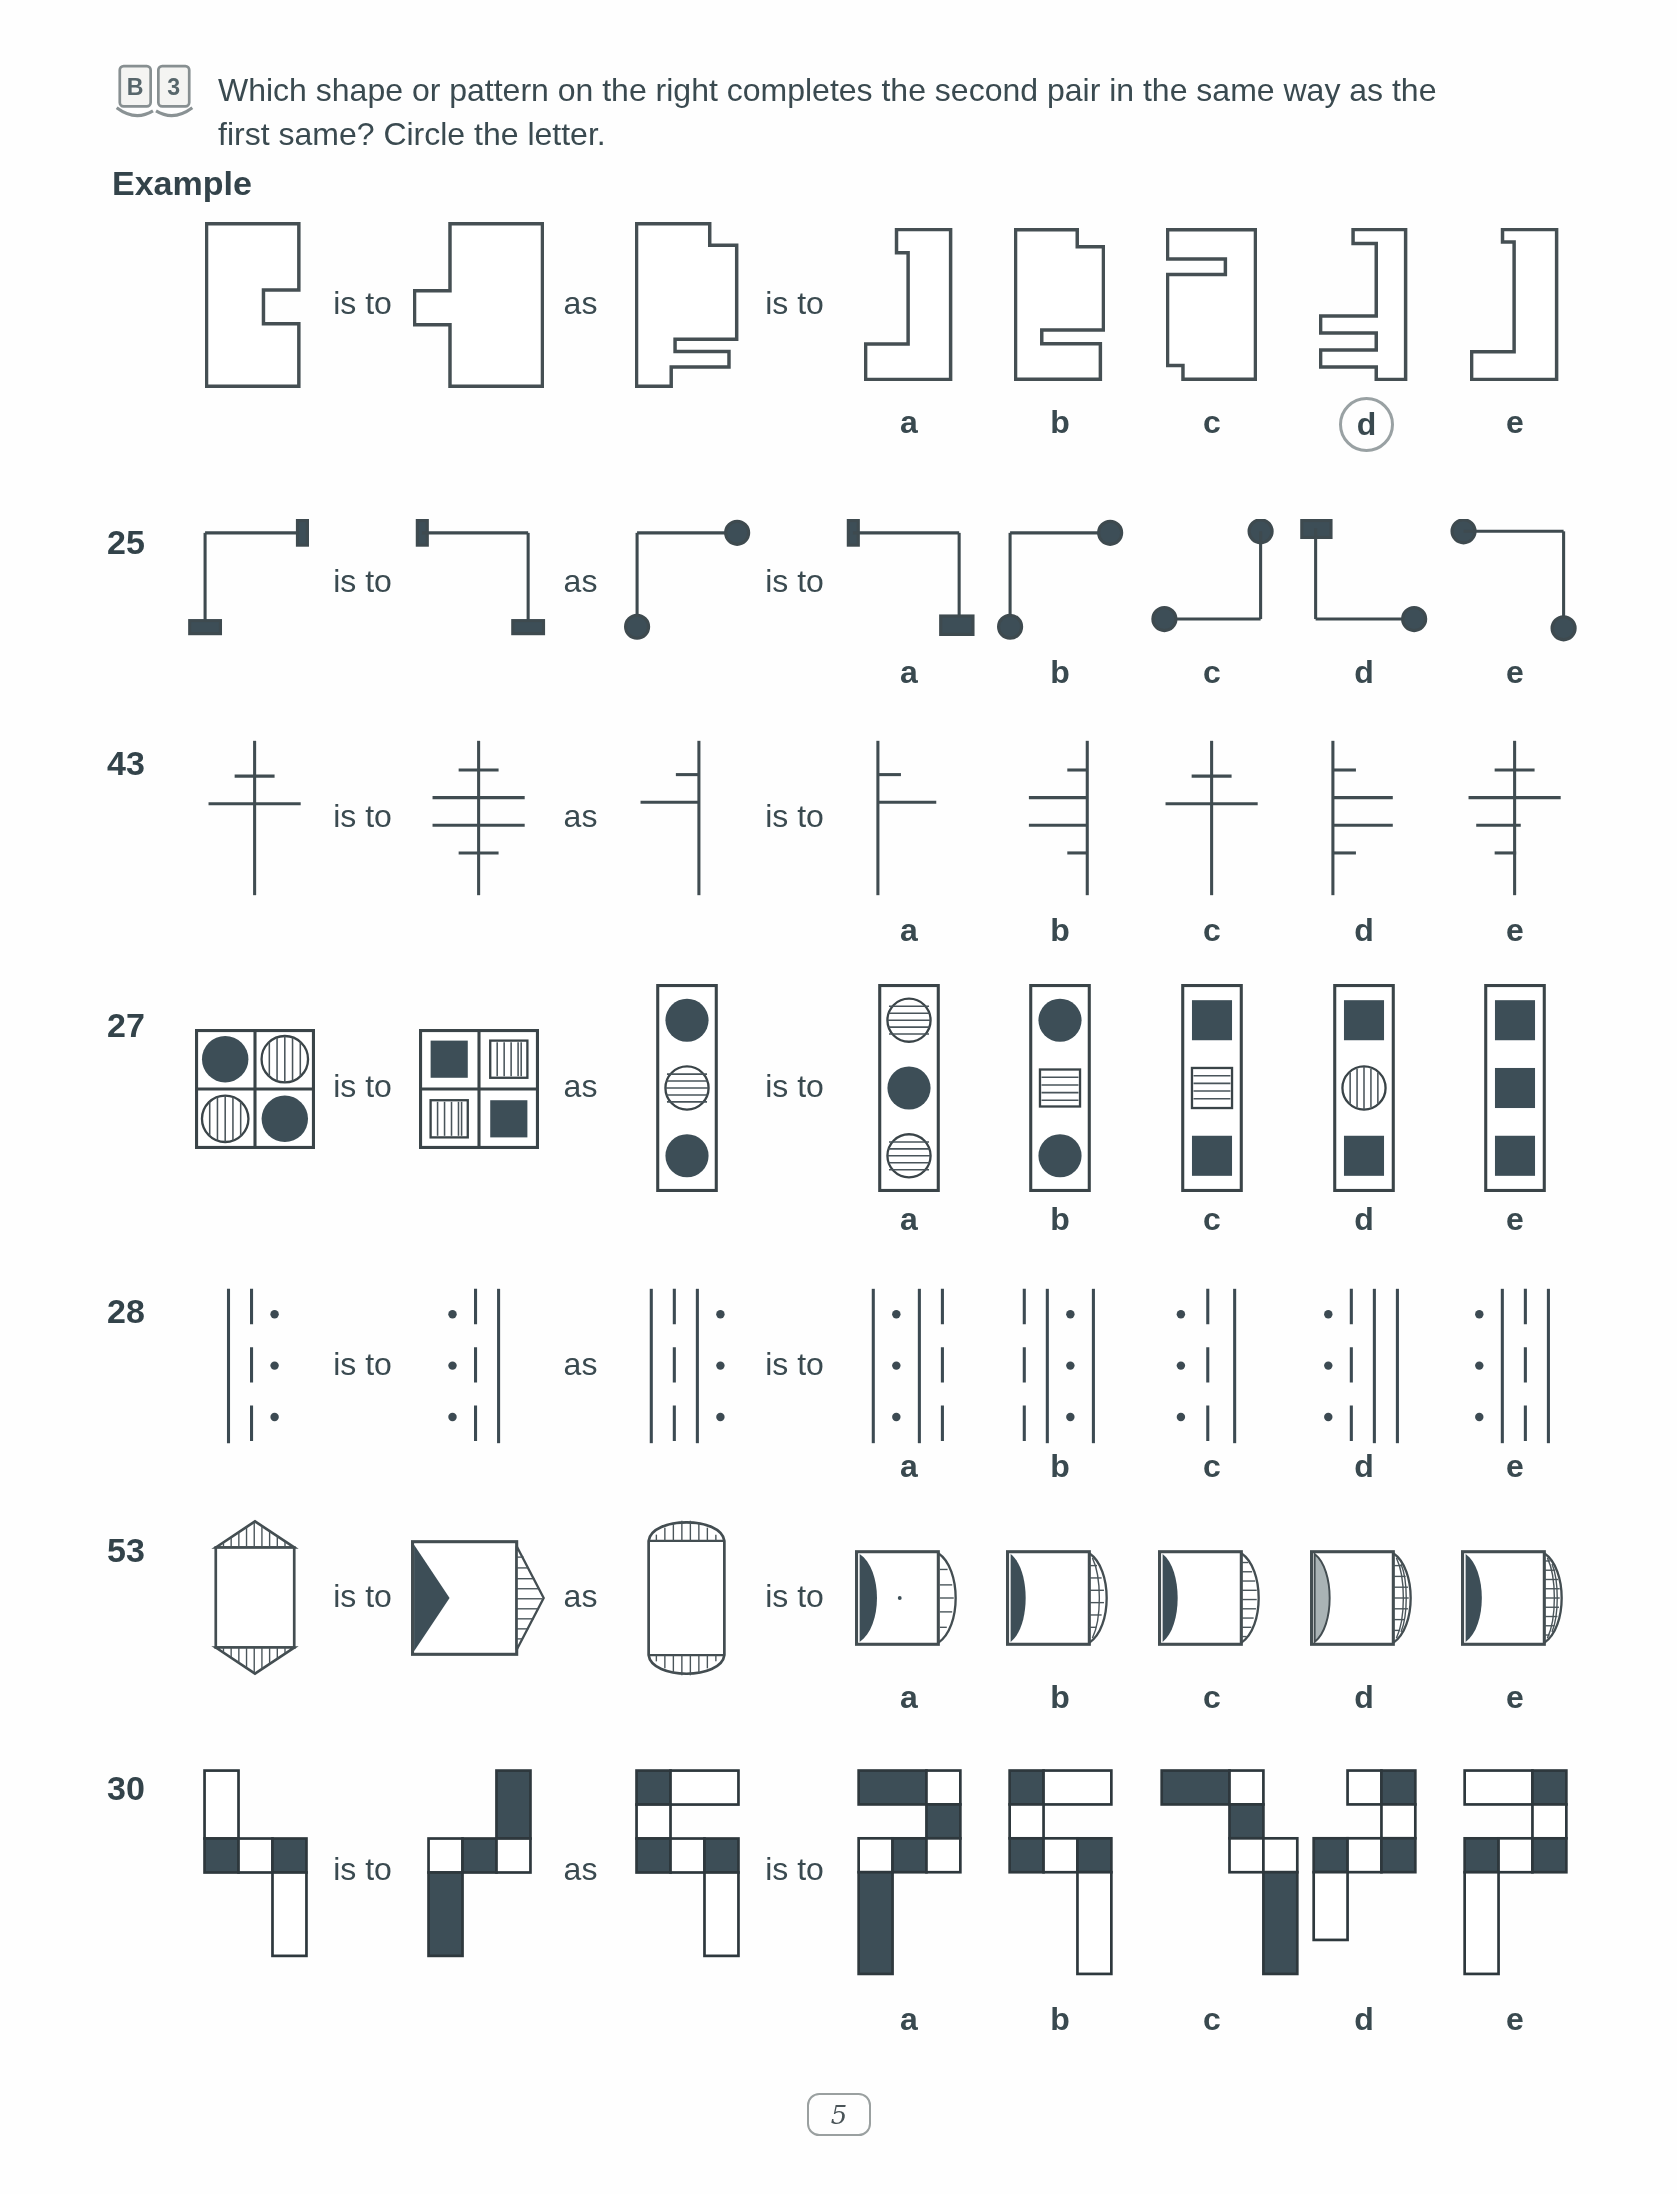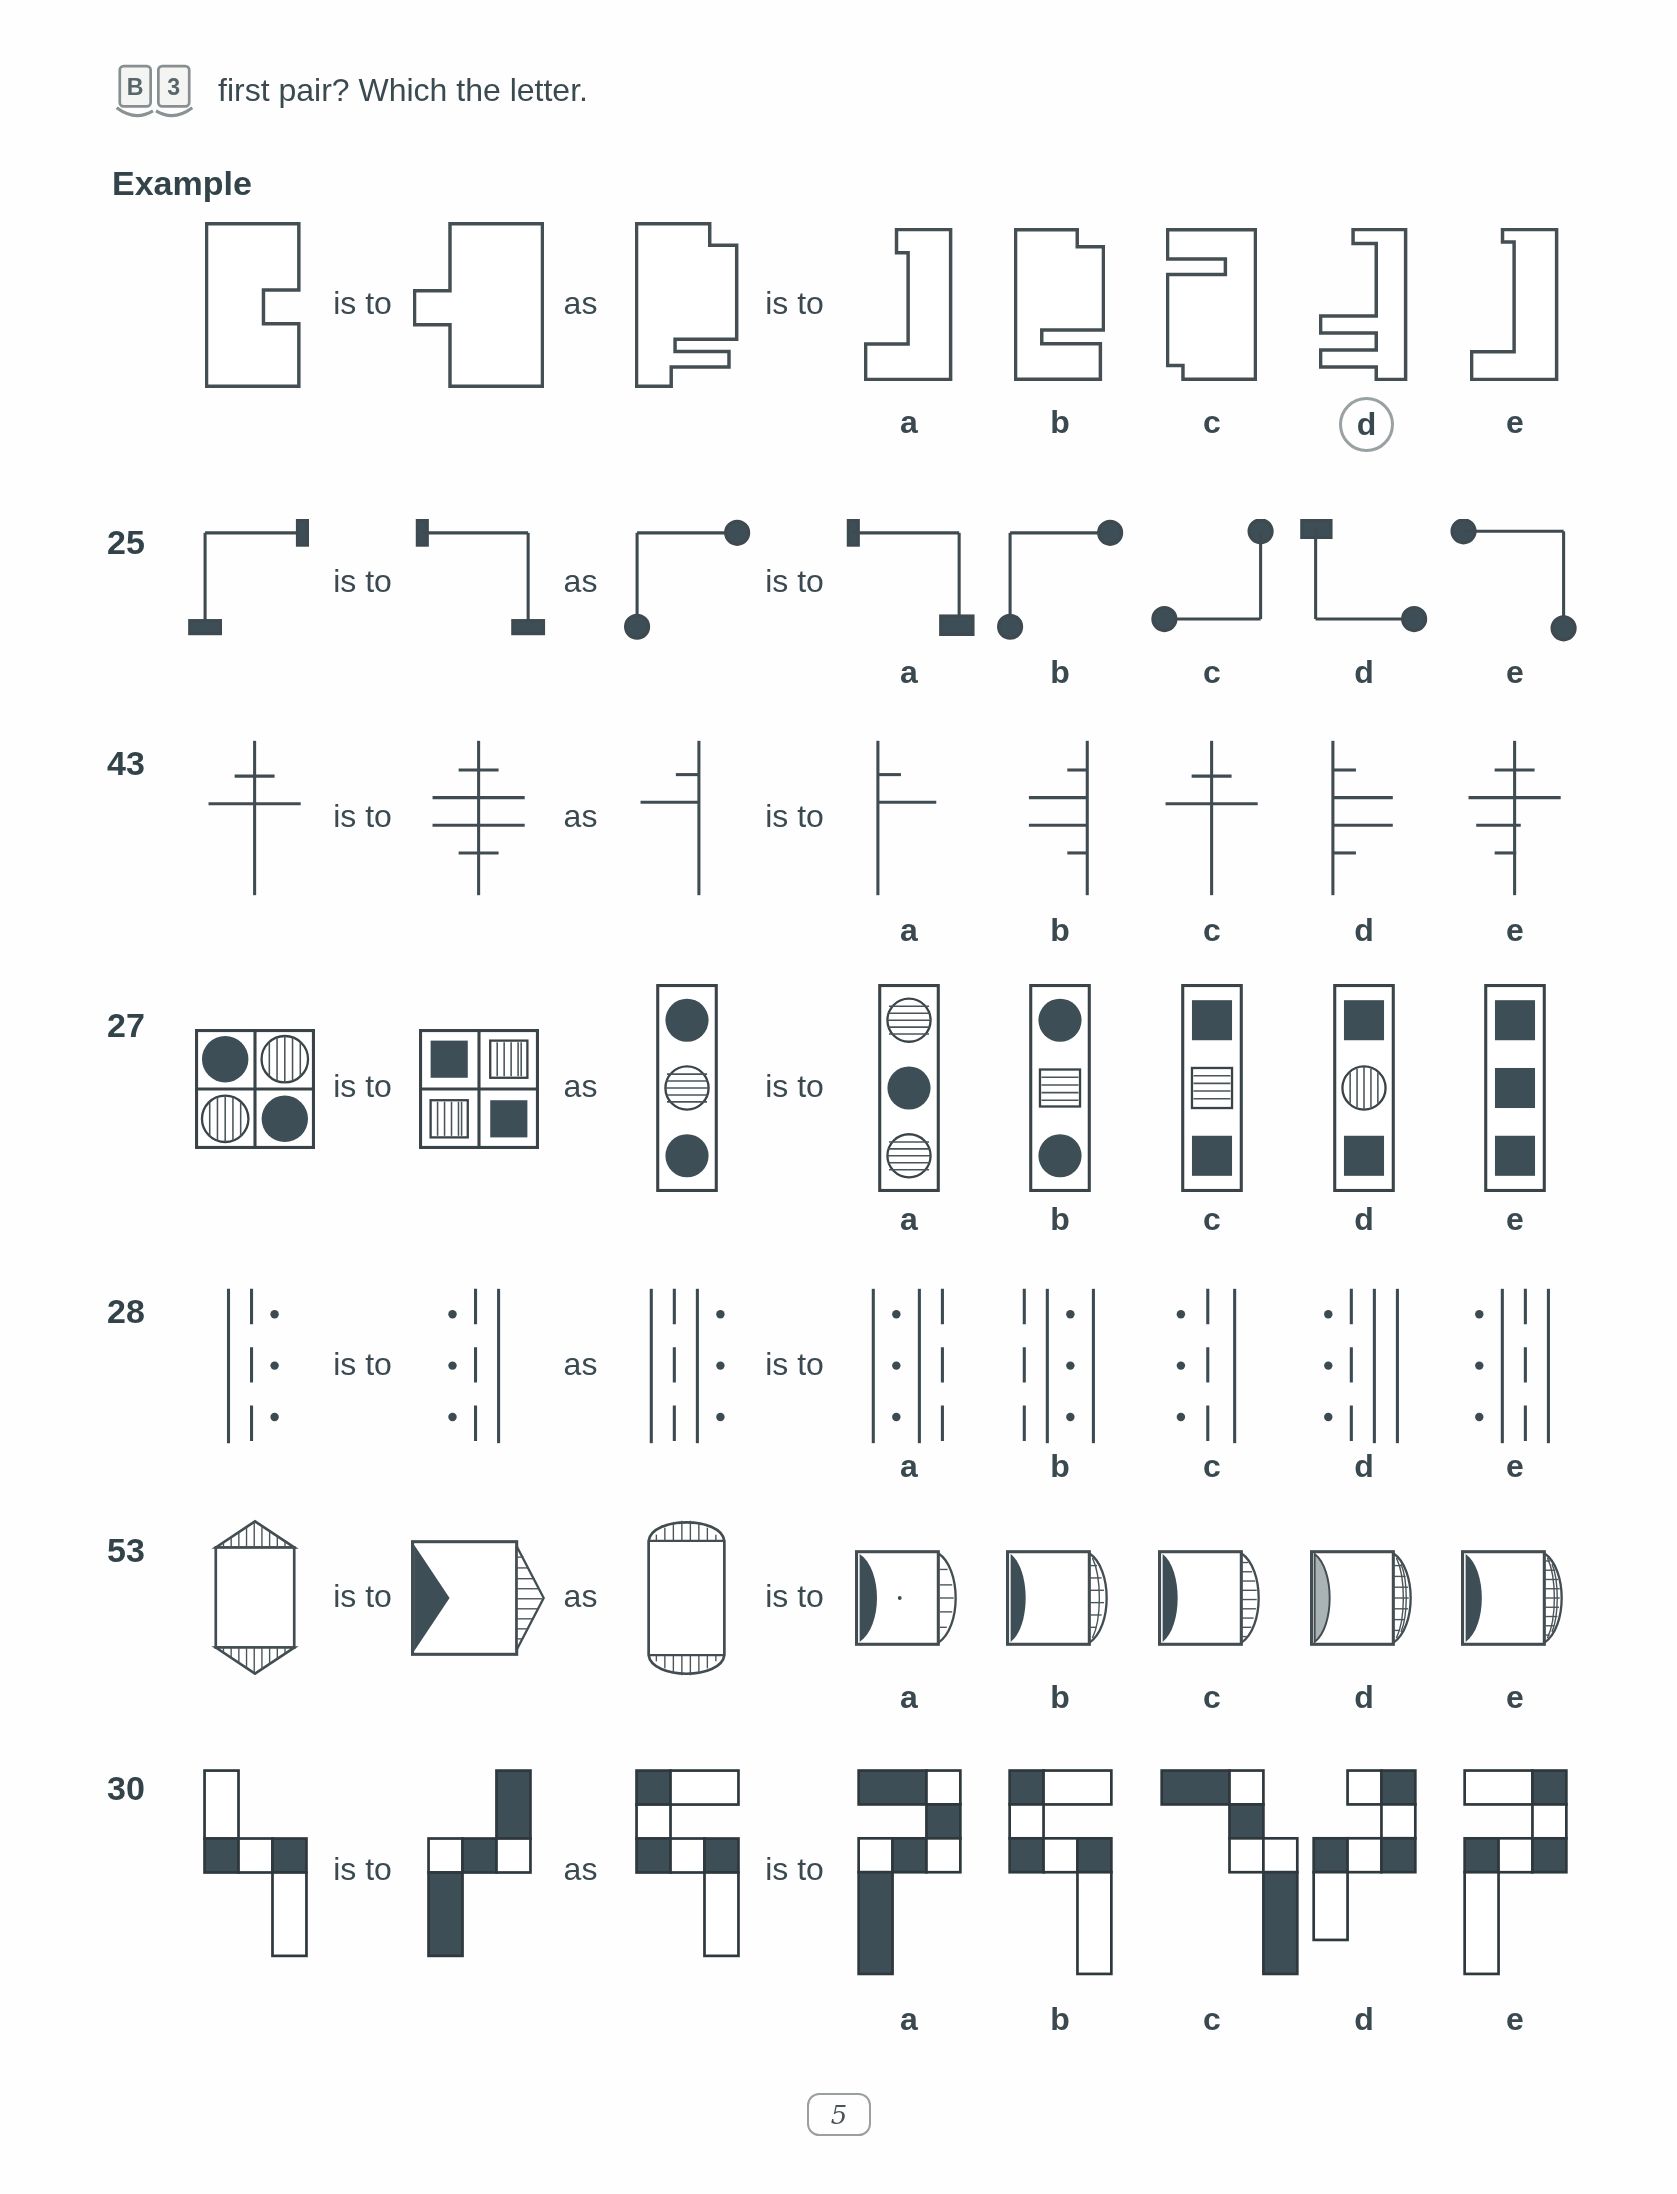"Which shape or pattern on" div { html: none -> <div>Which shape or pattern on the right completes the second pair in the same way as the</div> }
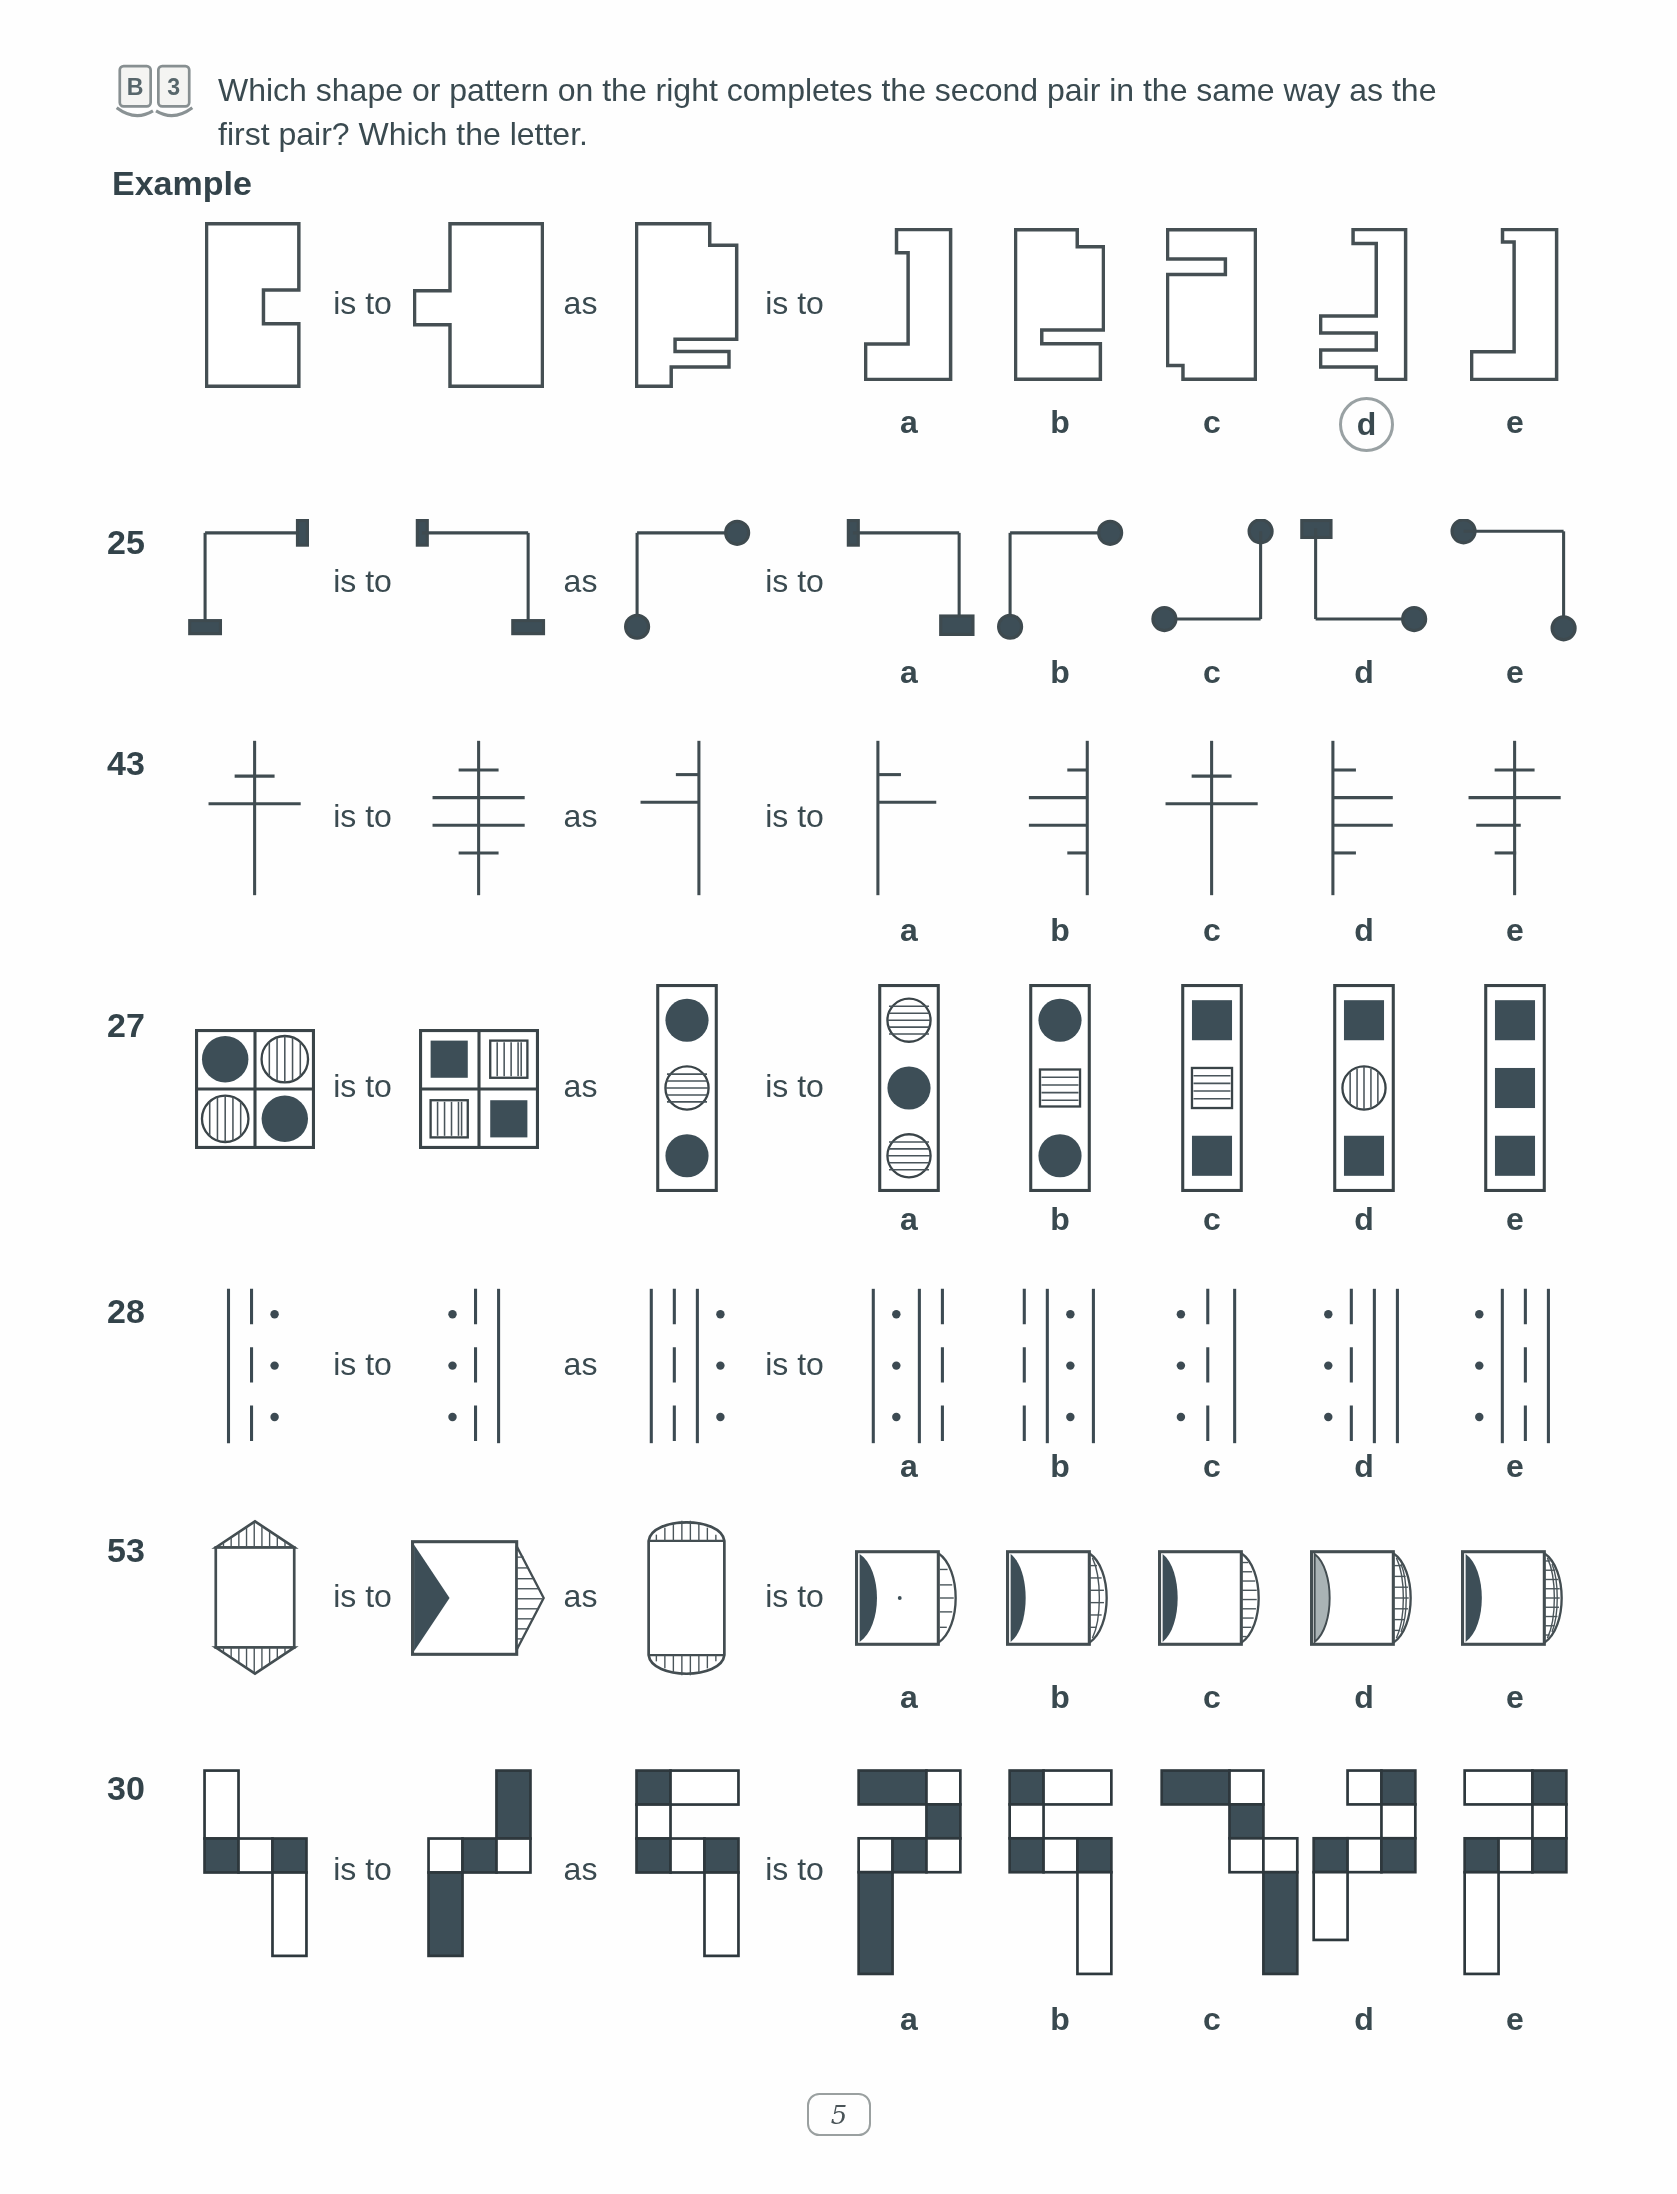"first pair? Which the letter." div { text: pair? Which -> same? Circle }
